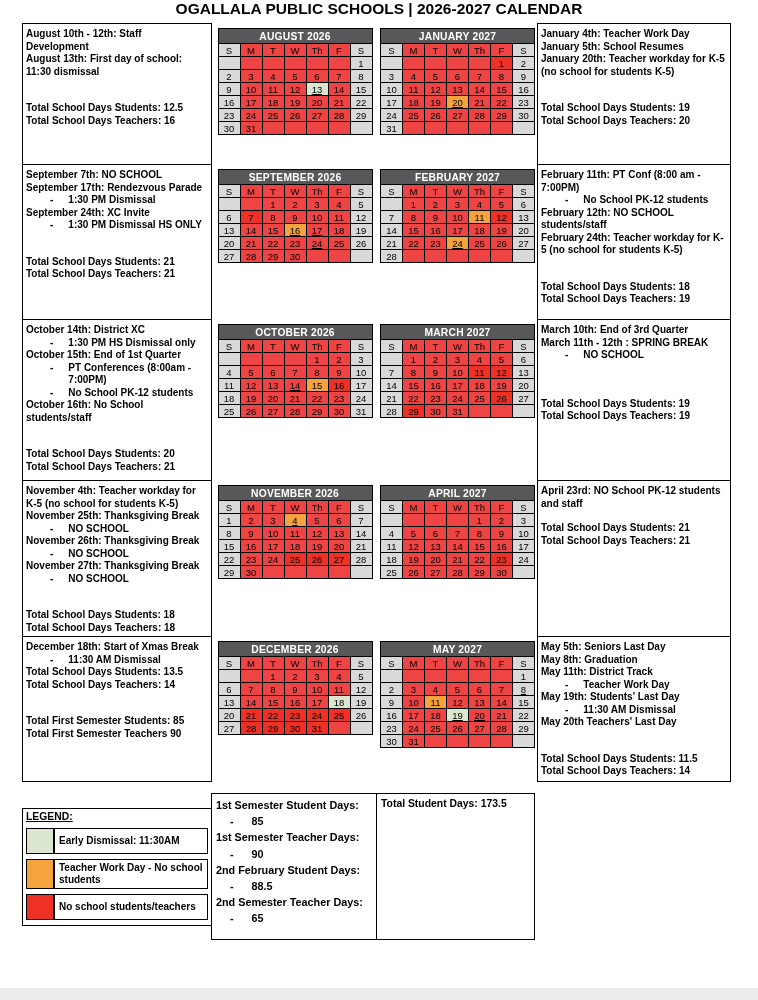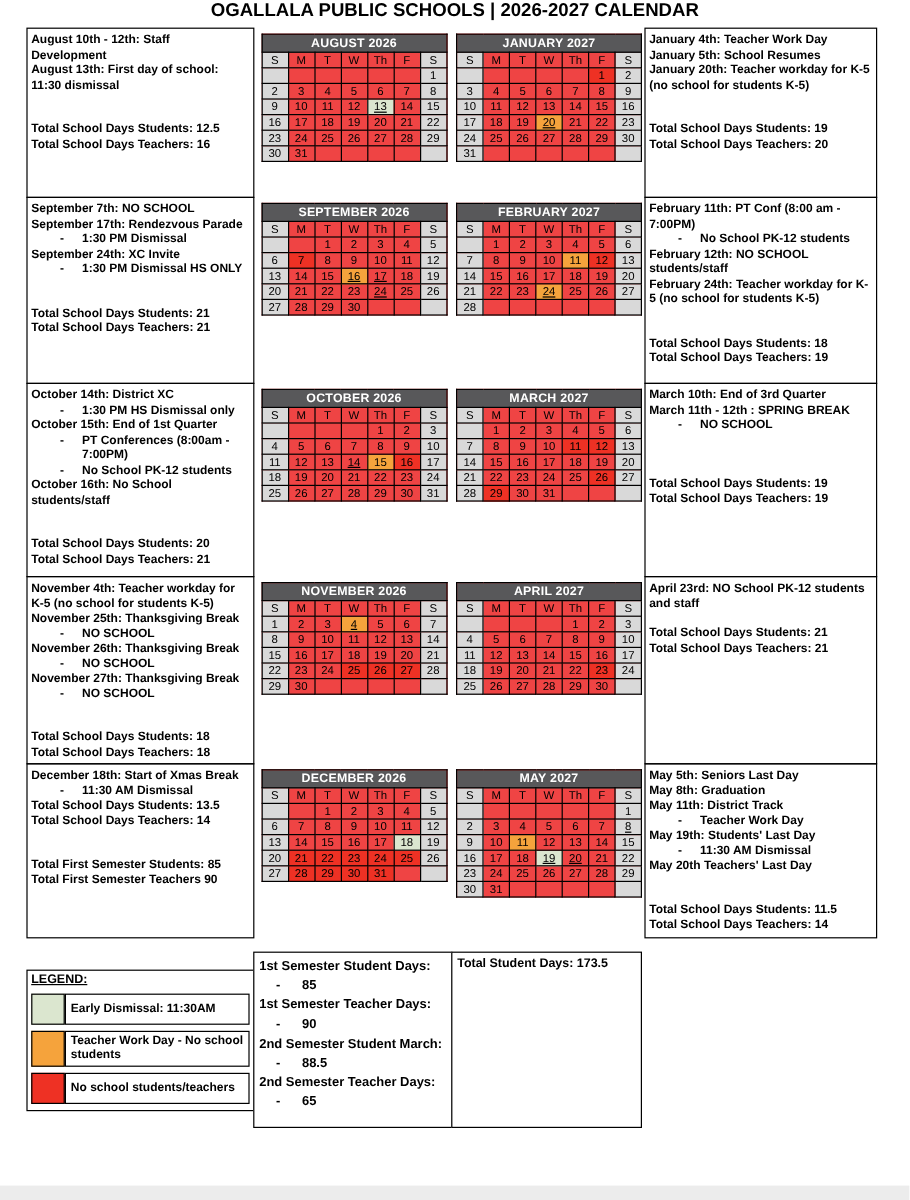"2nd Semester Student March:" div.sline { text: Semester Student March -> February Student Days }
